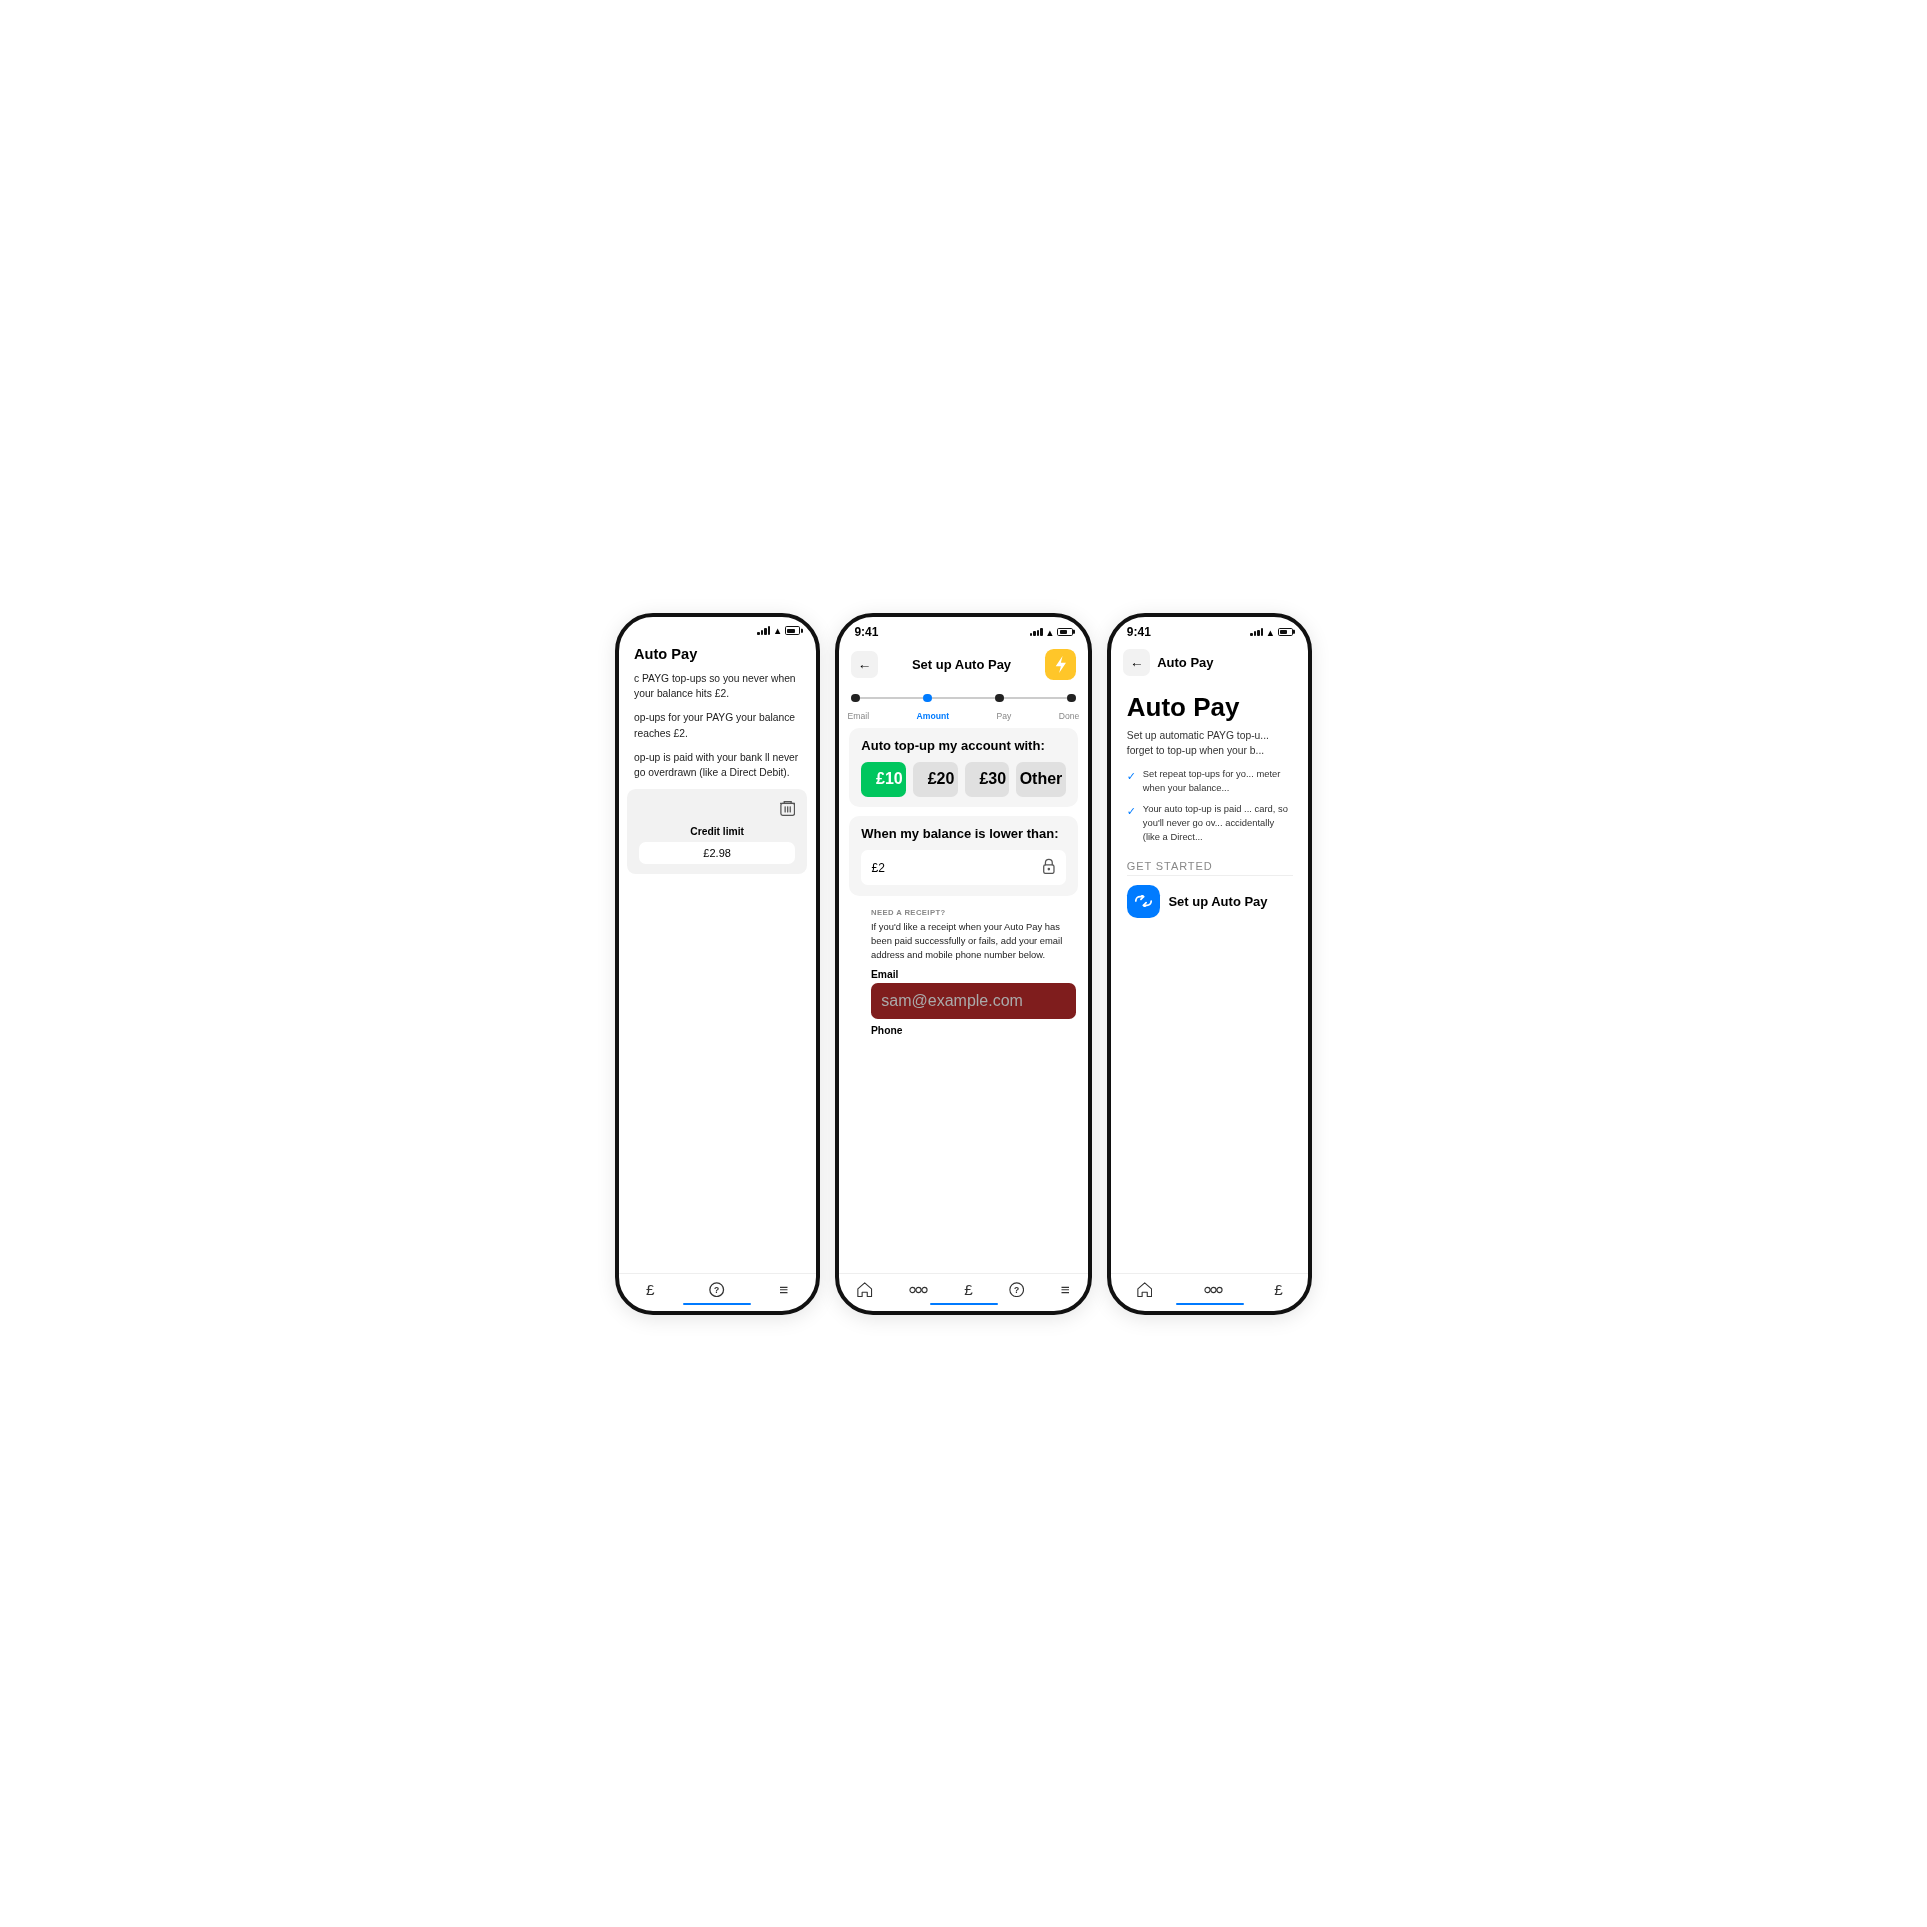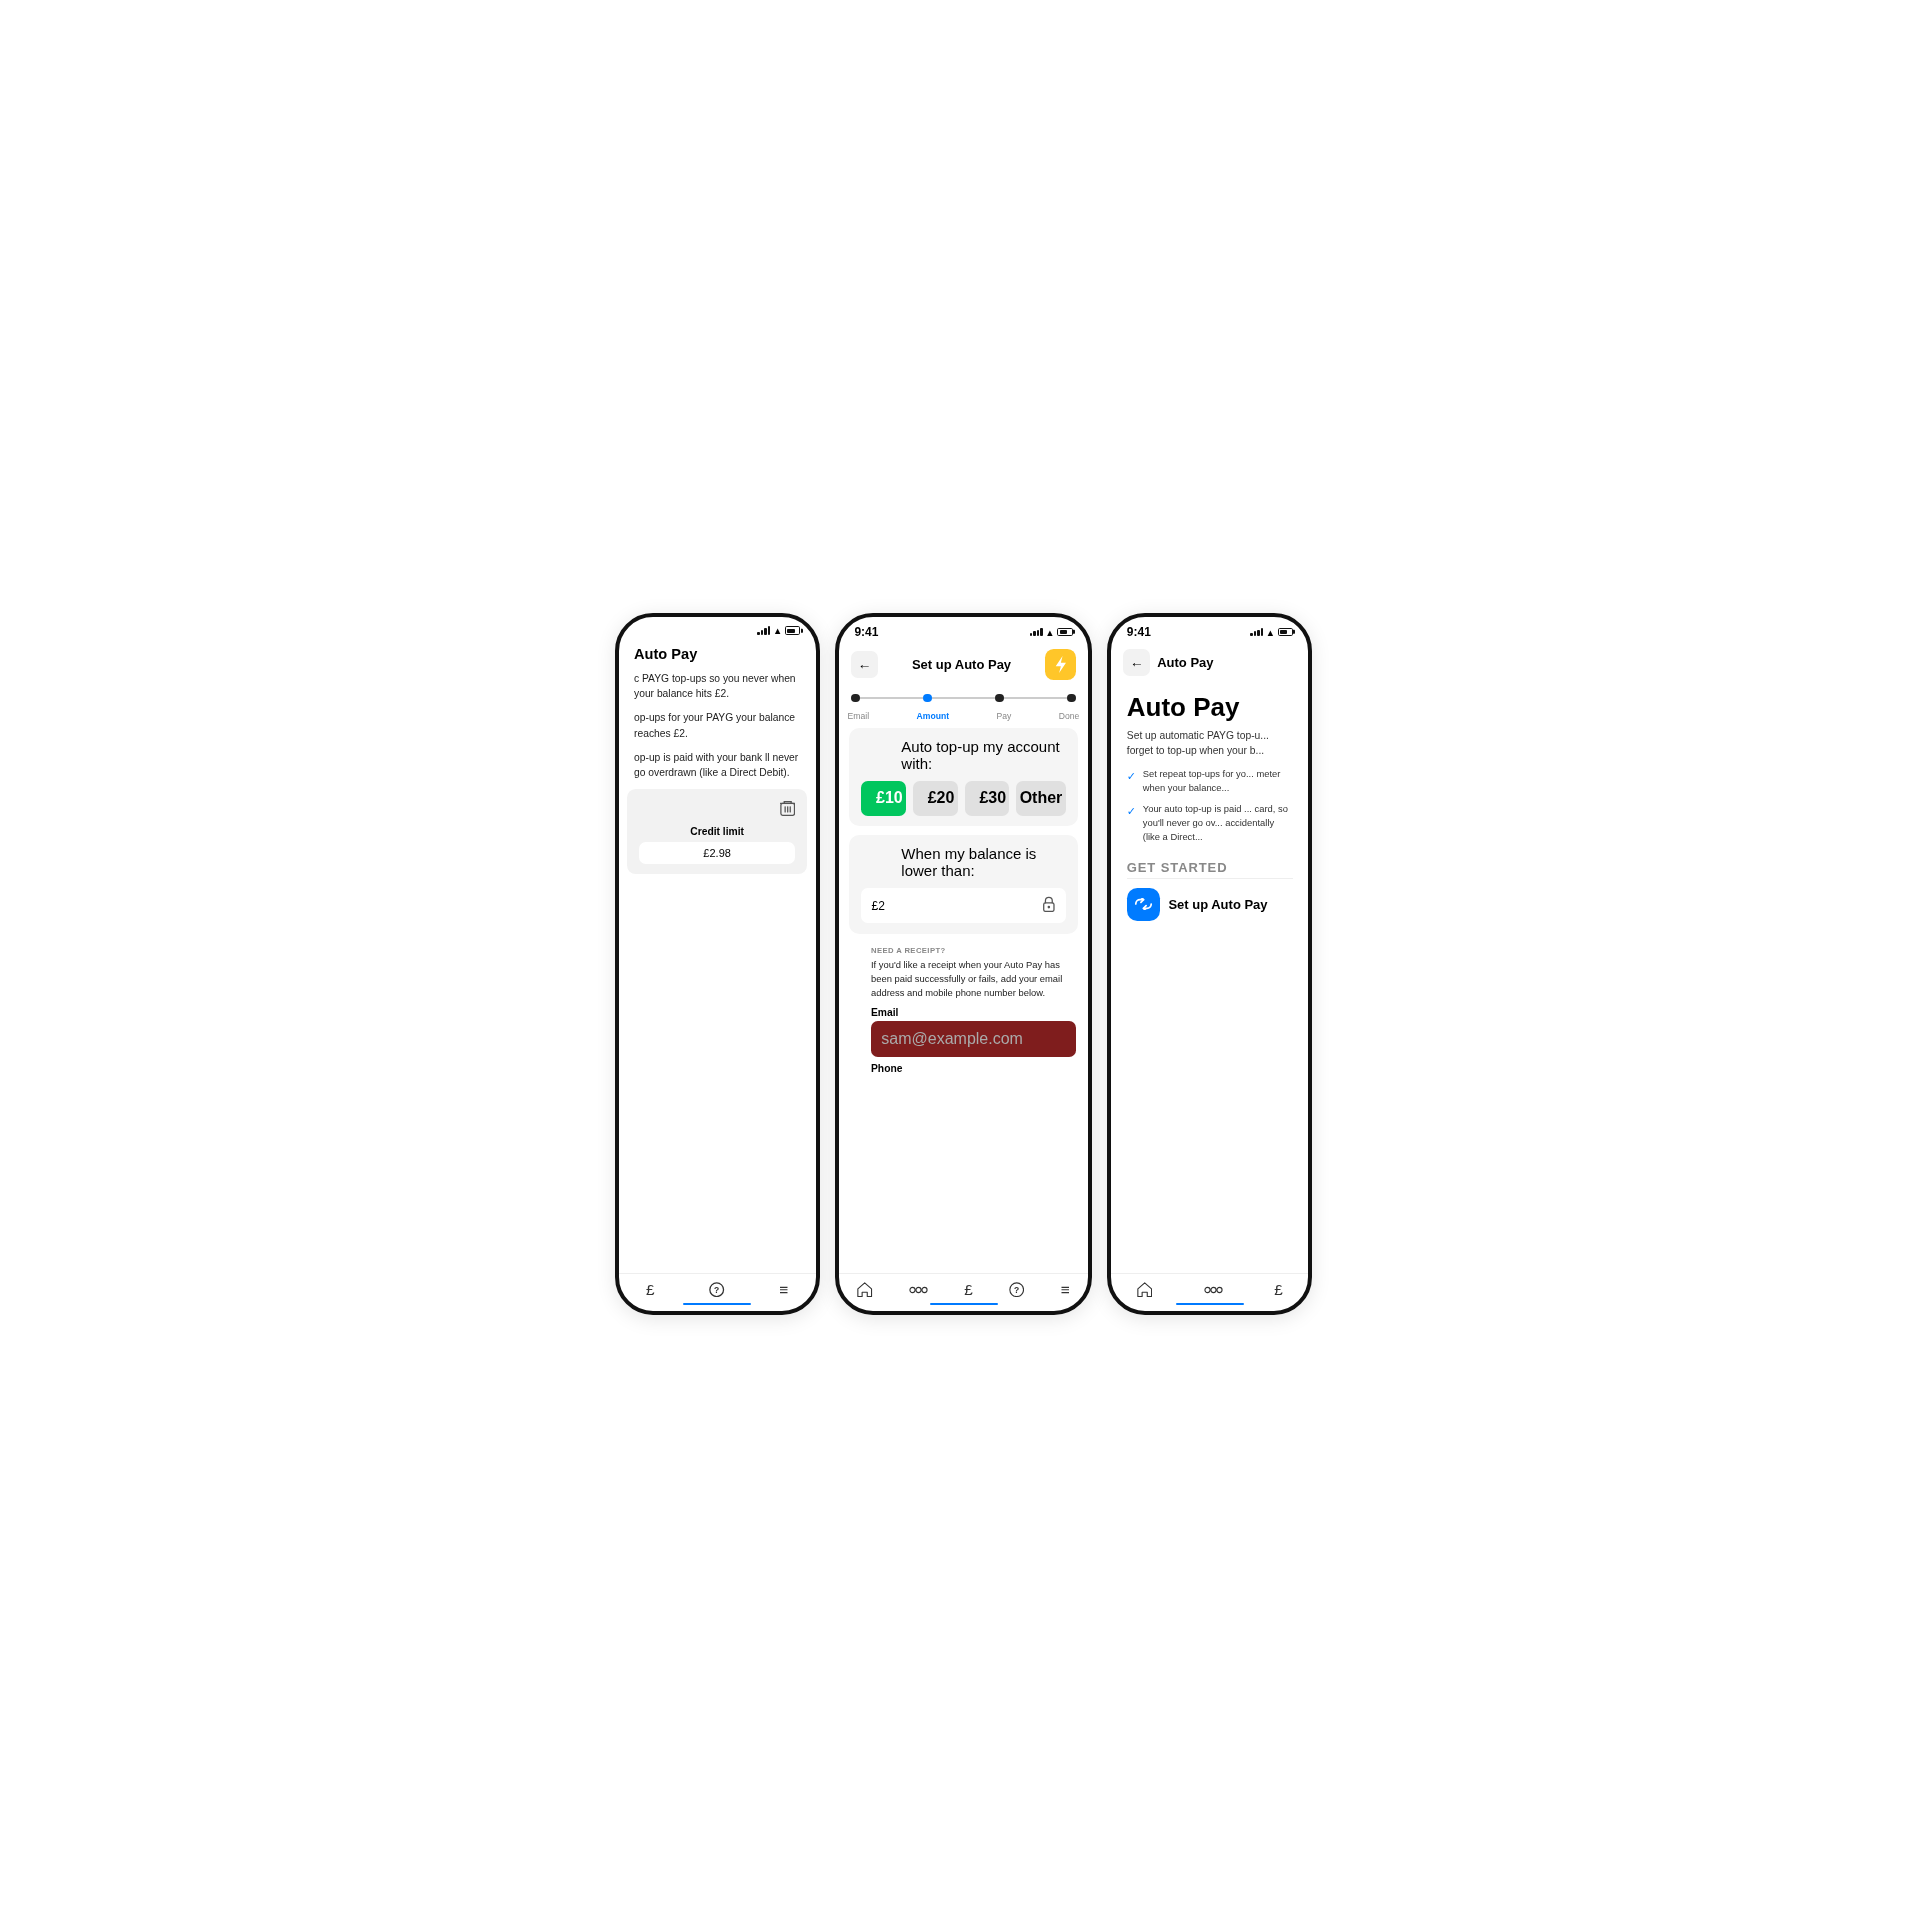"Auto top-up my account with:" .card-title { font-size: 15px -> 13px; font-weight: 400 -> 700; margin-left: 40px -> none }
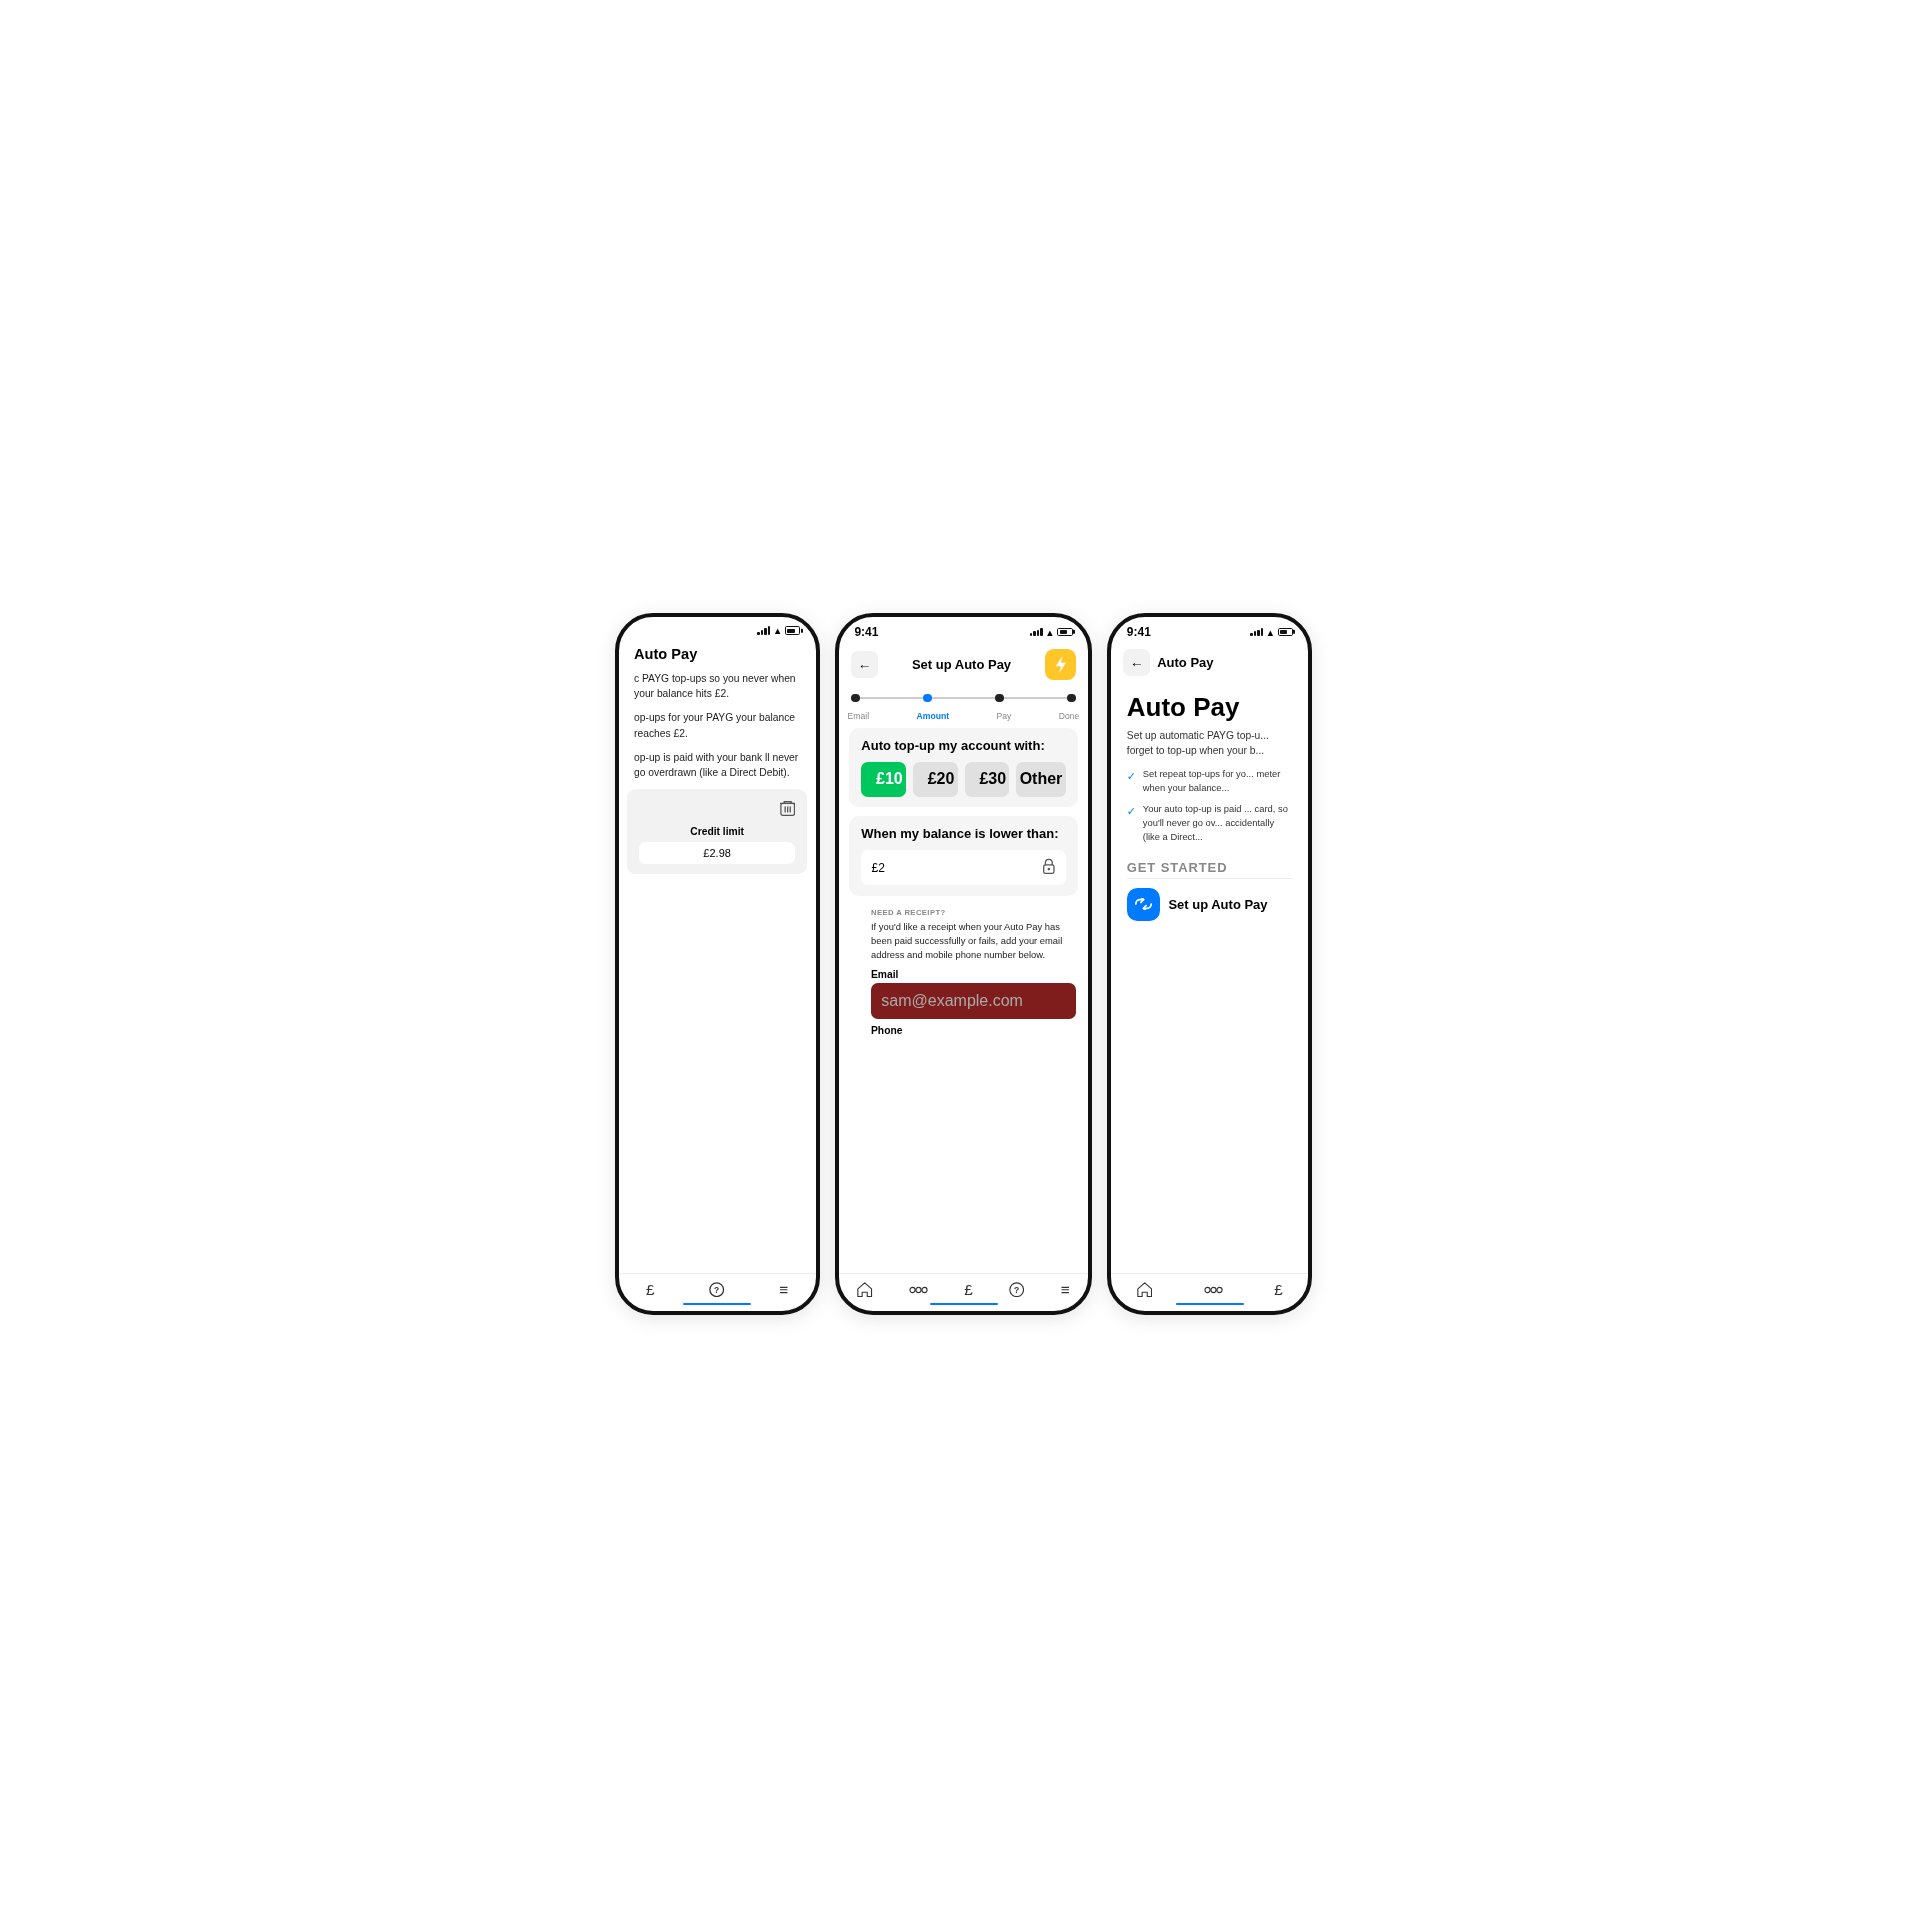"GET STARTED" .get-started-label { font-size: 13px -> 11px; font-weight: 700 -> 400 }
